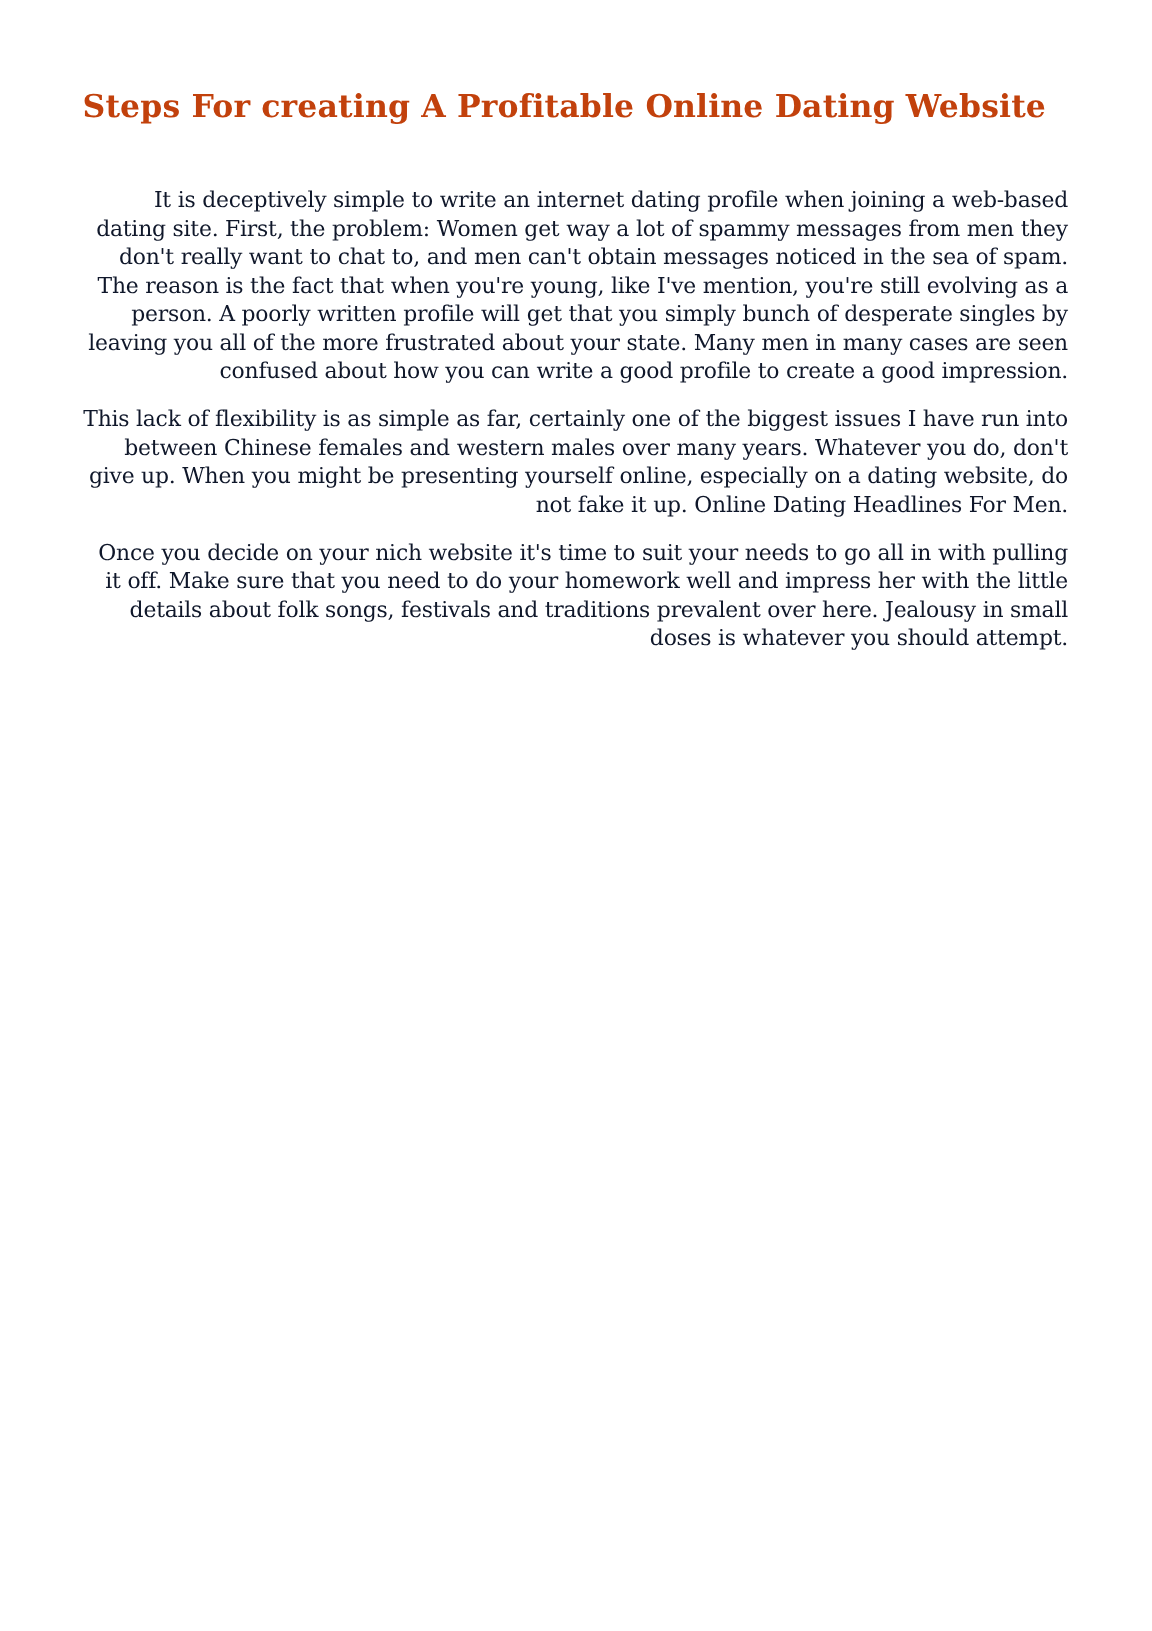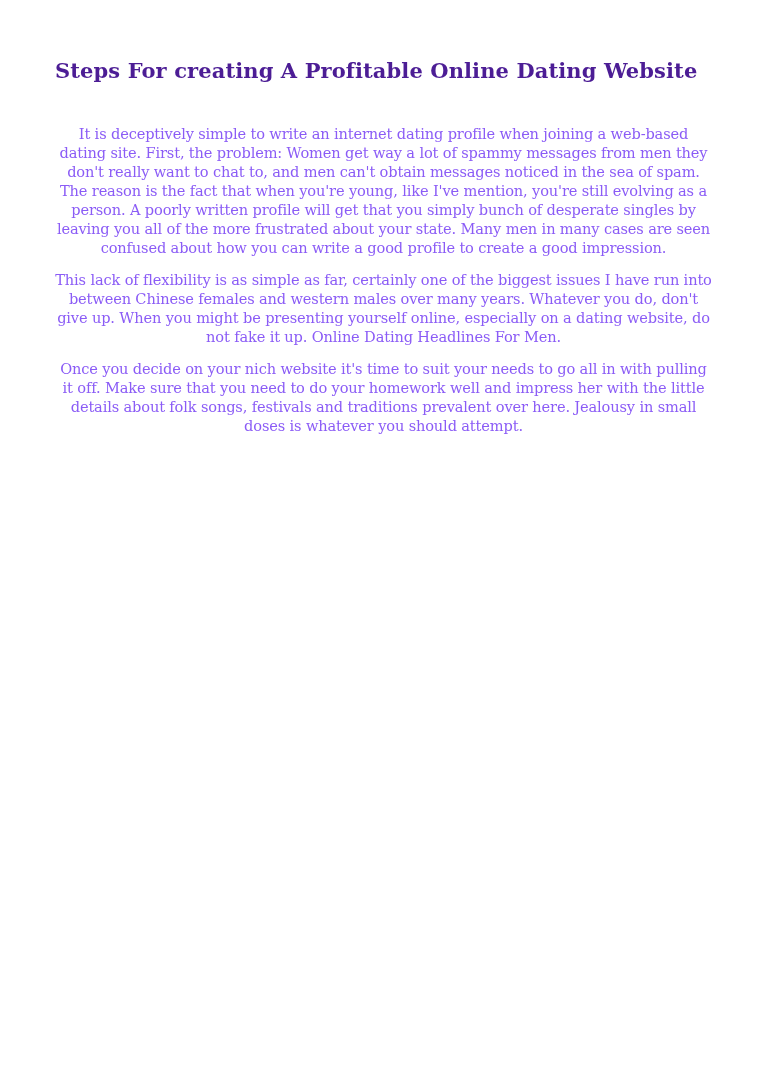"Steps For creating A Profitable" .doc-title { color: #4c1d95 -> #c2410c }
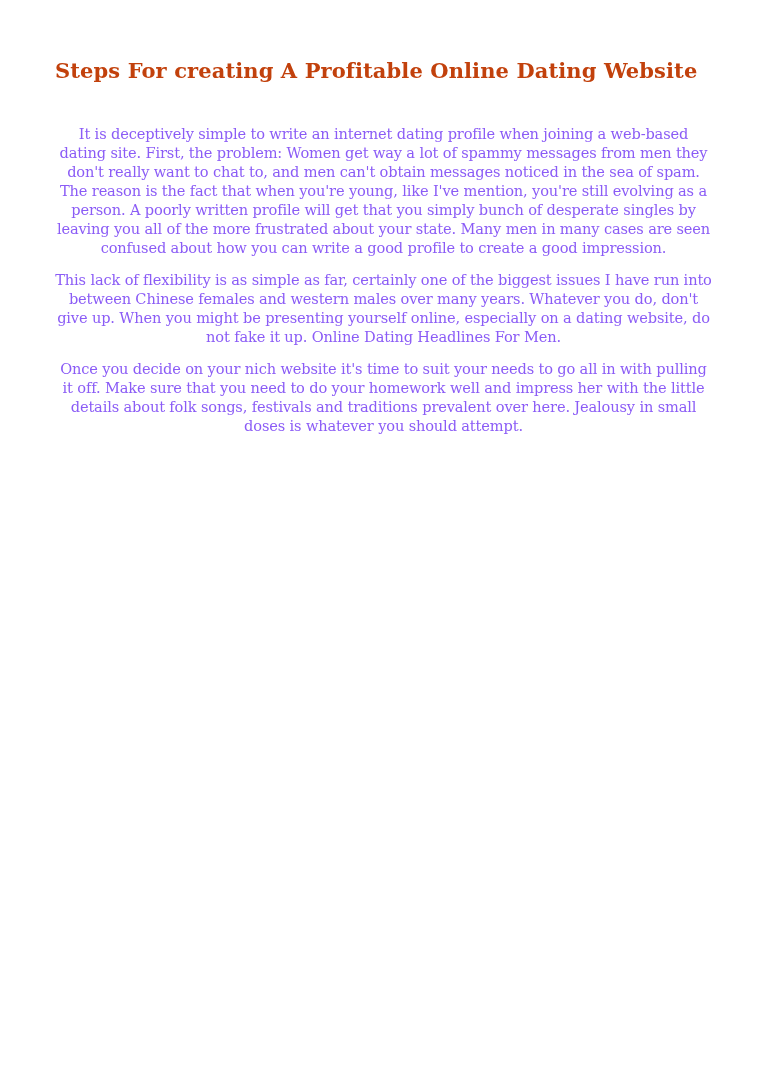"It is deceptively simple to" .doc-paragraph { color: #8b5cf6 -> #0f172a; text-align: center -> right }
